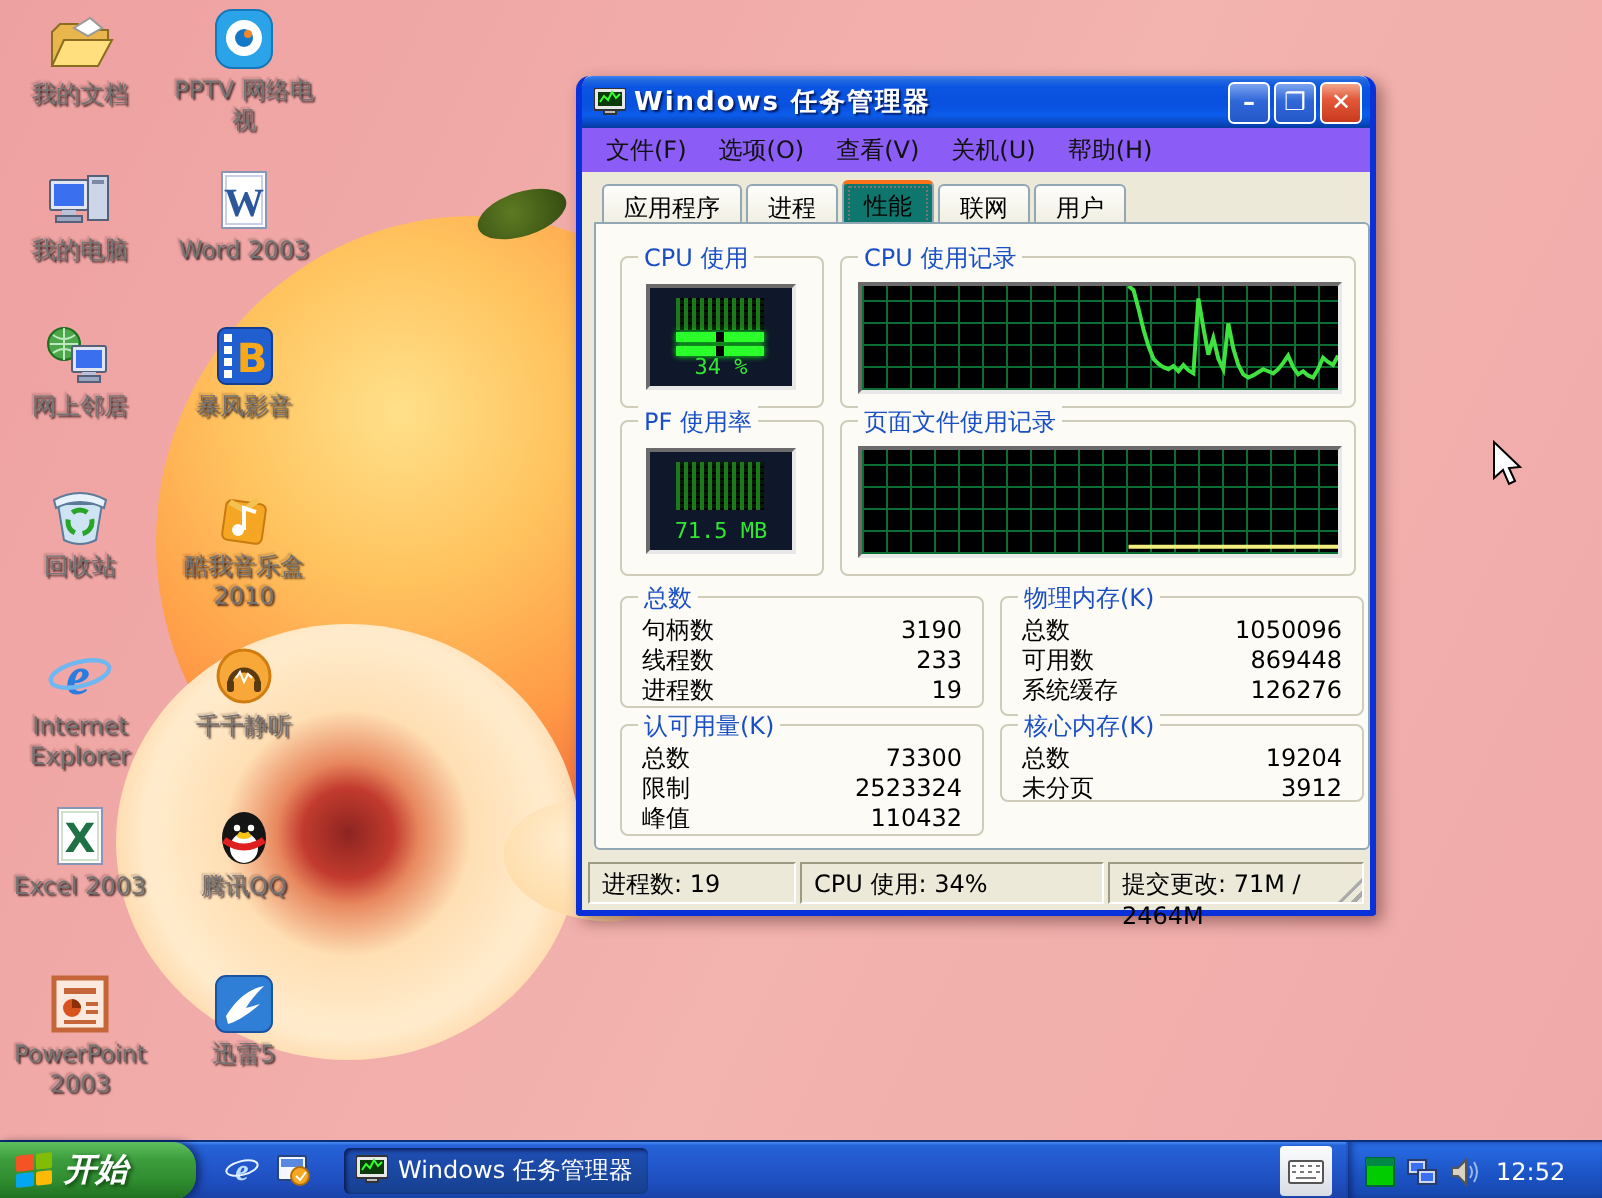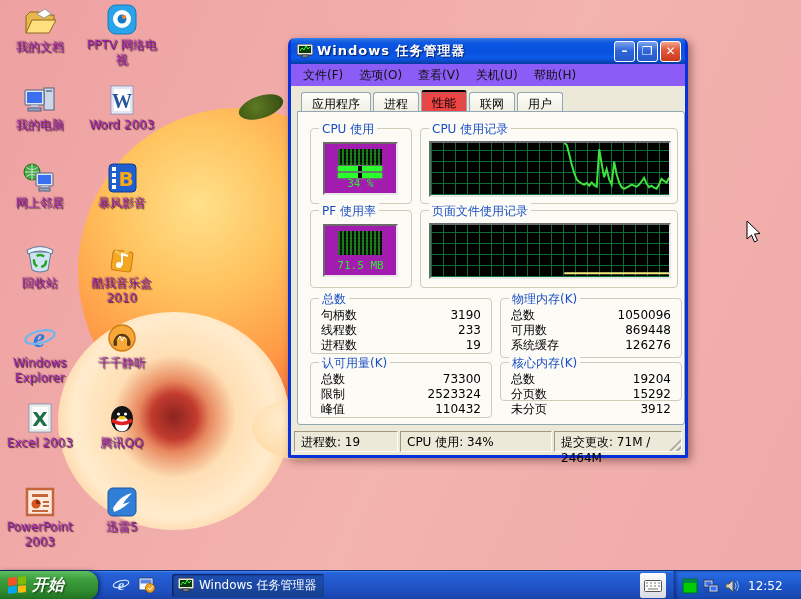"我的文档" .dicon { color: #a21caf -> #737373 }
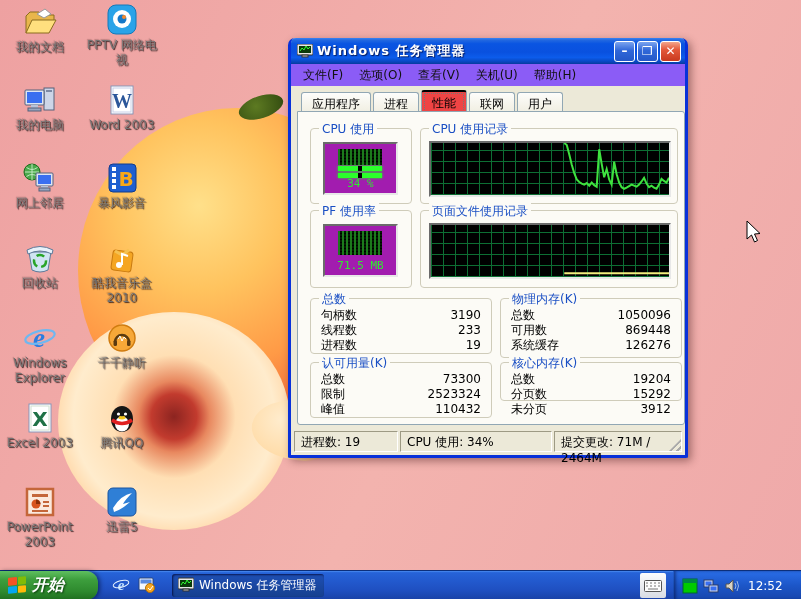"性能" .tab.active { background: #ef4444 -> #0f766e; border-top: 2px solid #000000 -> 2px solid #f97316 }
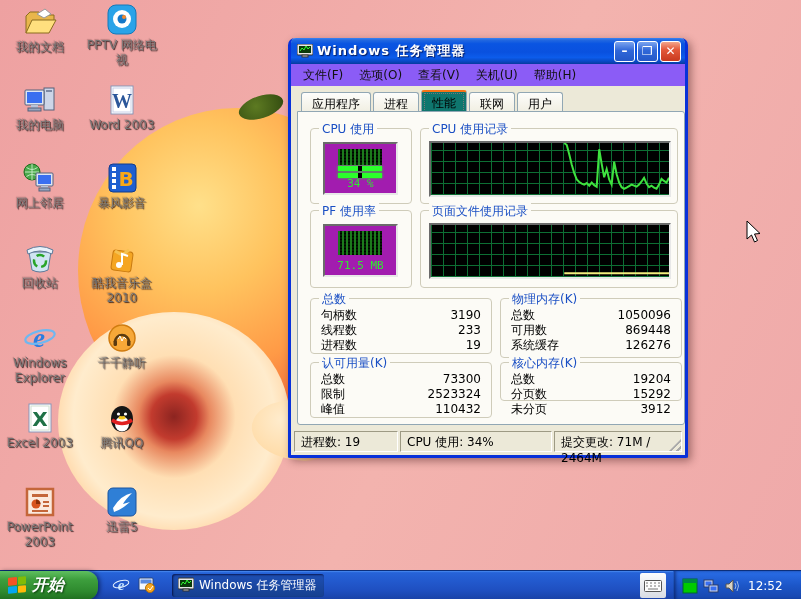"34 %" .led { background: #a21caf -> #0f172a }
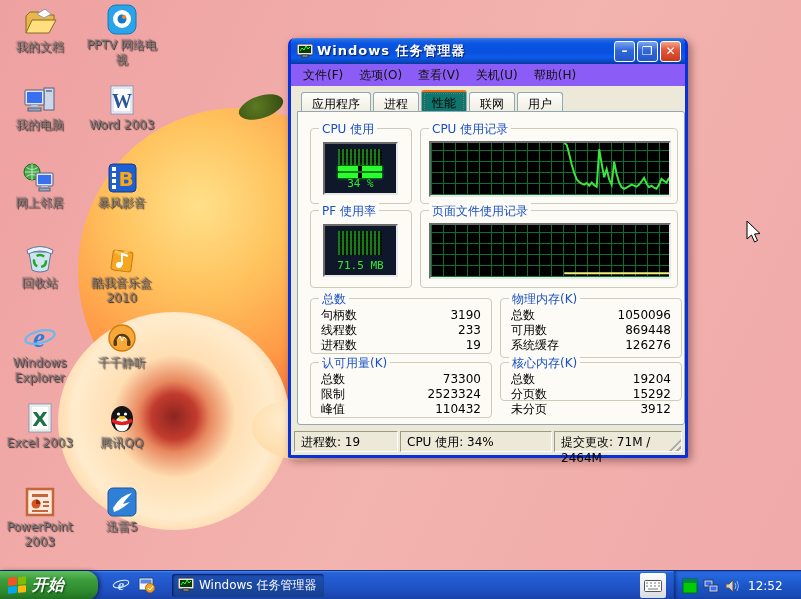"Windows Explorer" div.lbl { text: Windows -> Internet }
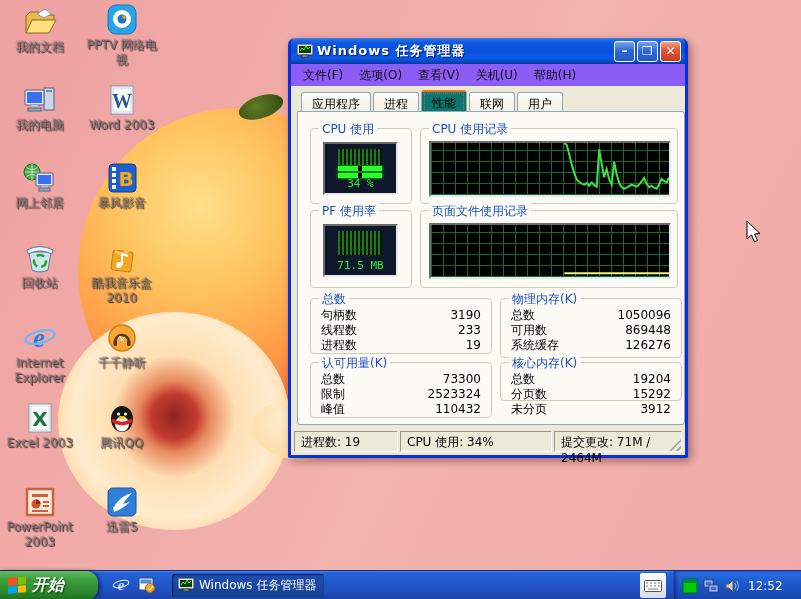"分页数" div.grow { html: <div> <span>分页数</span> <span>15292</span> </div> -> none }
